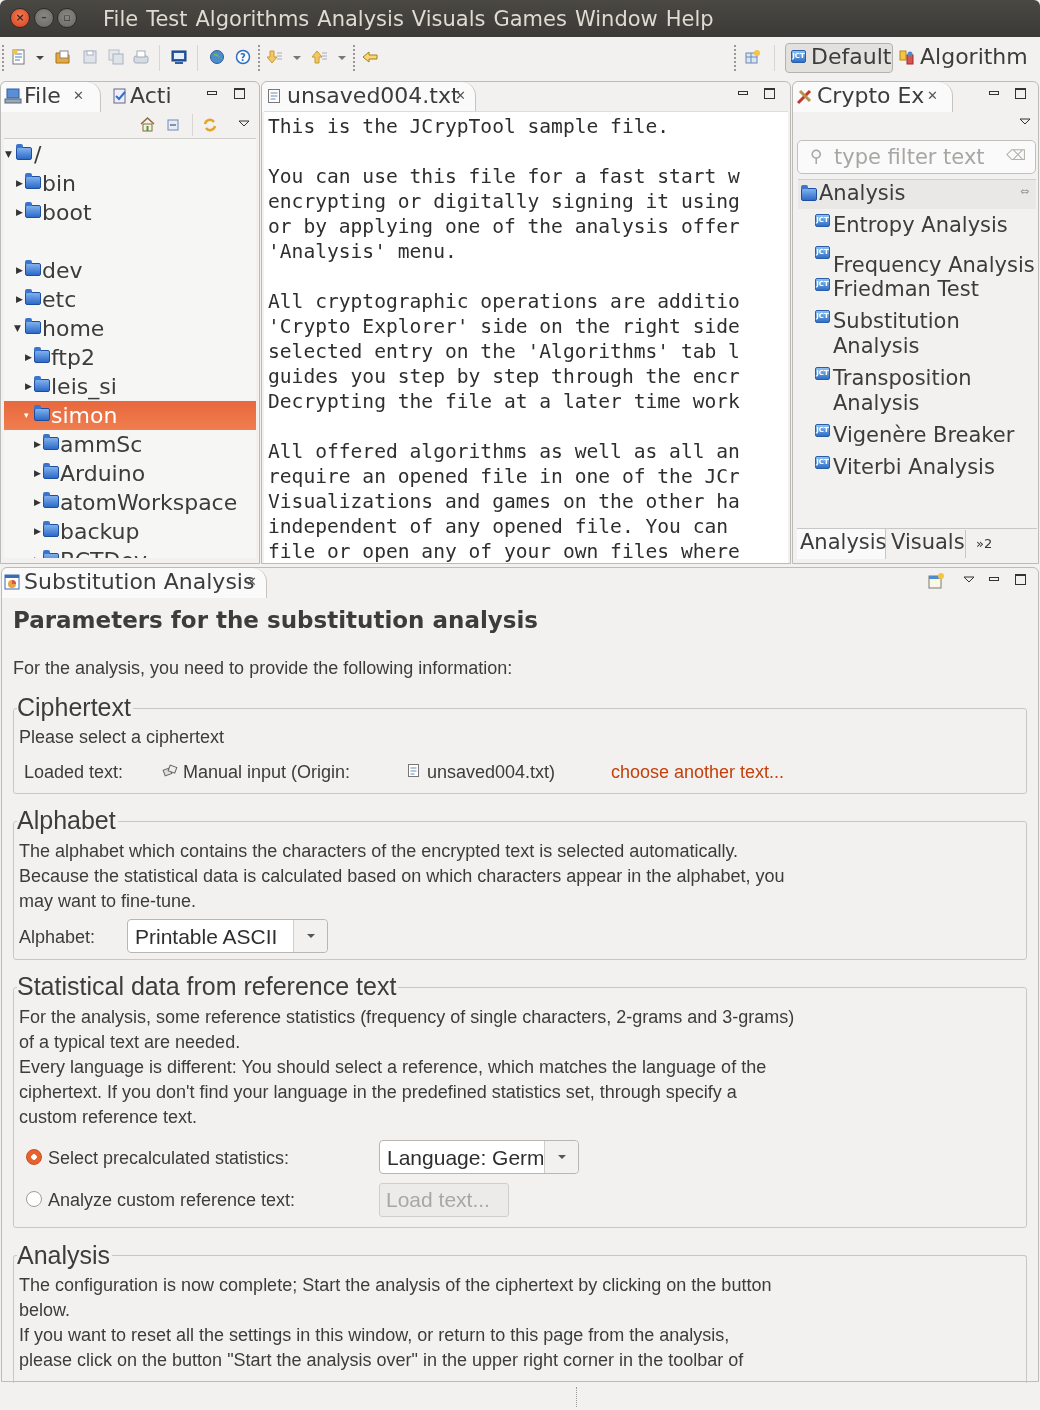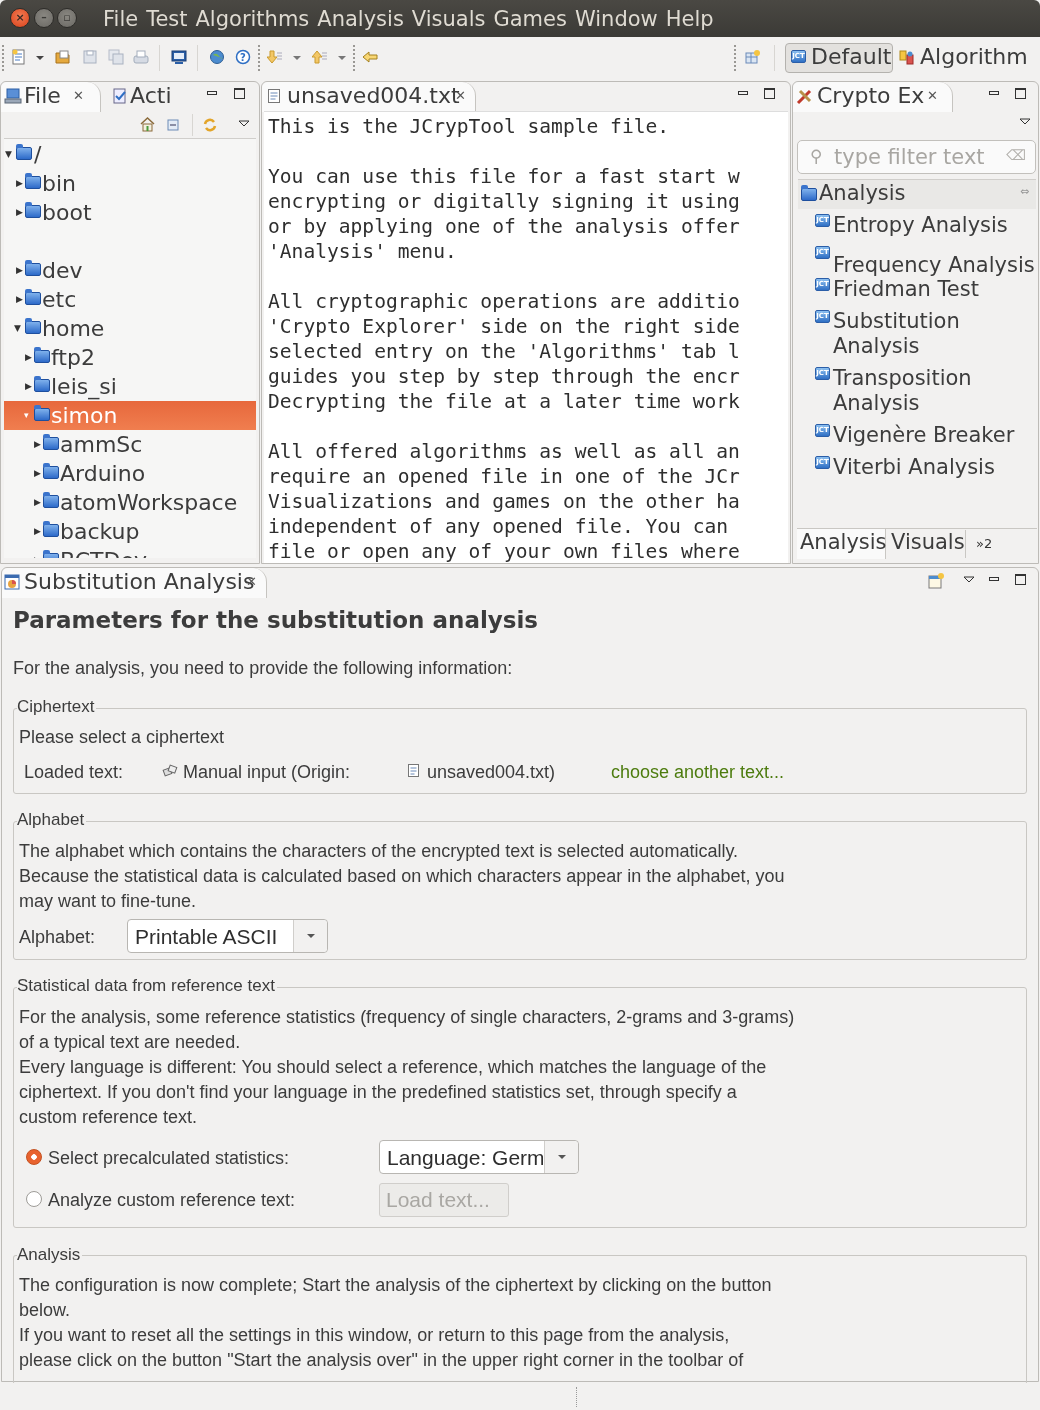"Ciphertext" .group-title { font-size: 17px -> 25px }
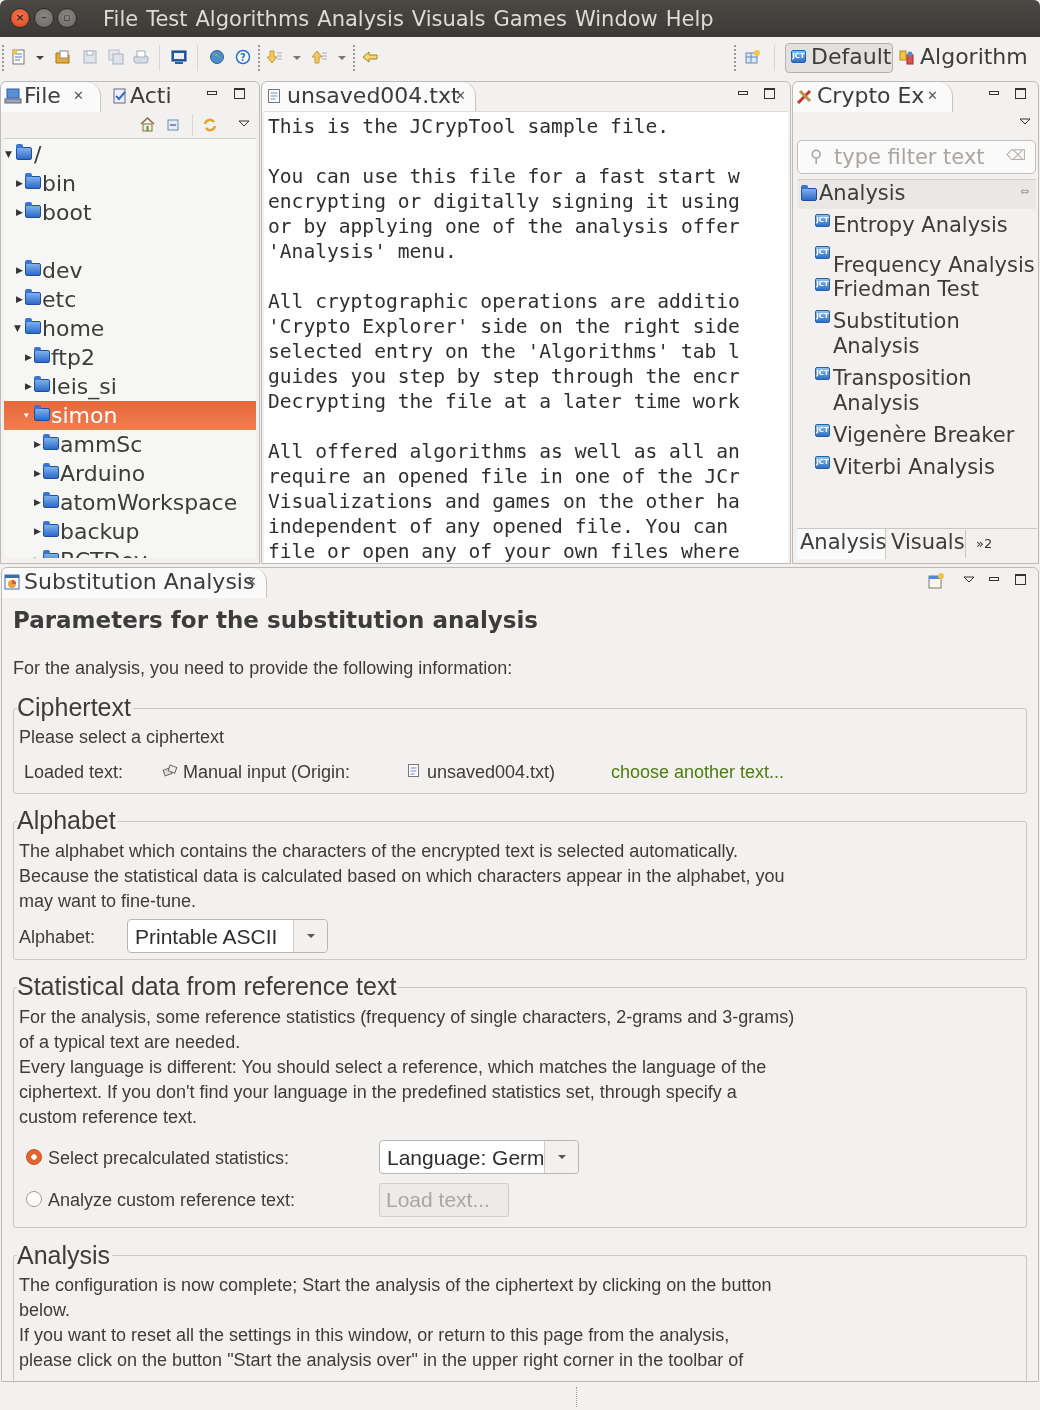"choose another text..." .link { color: #4d7c0f -> #c2410c }
